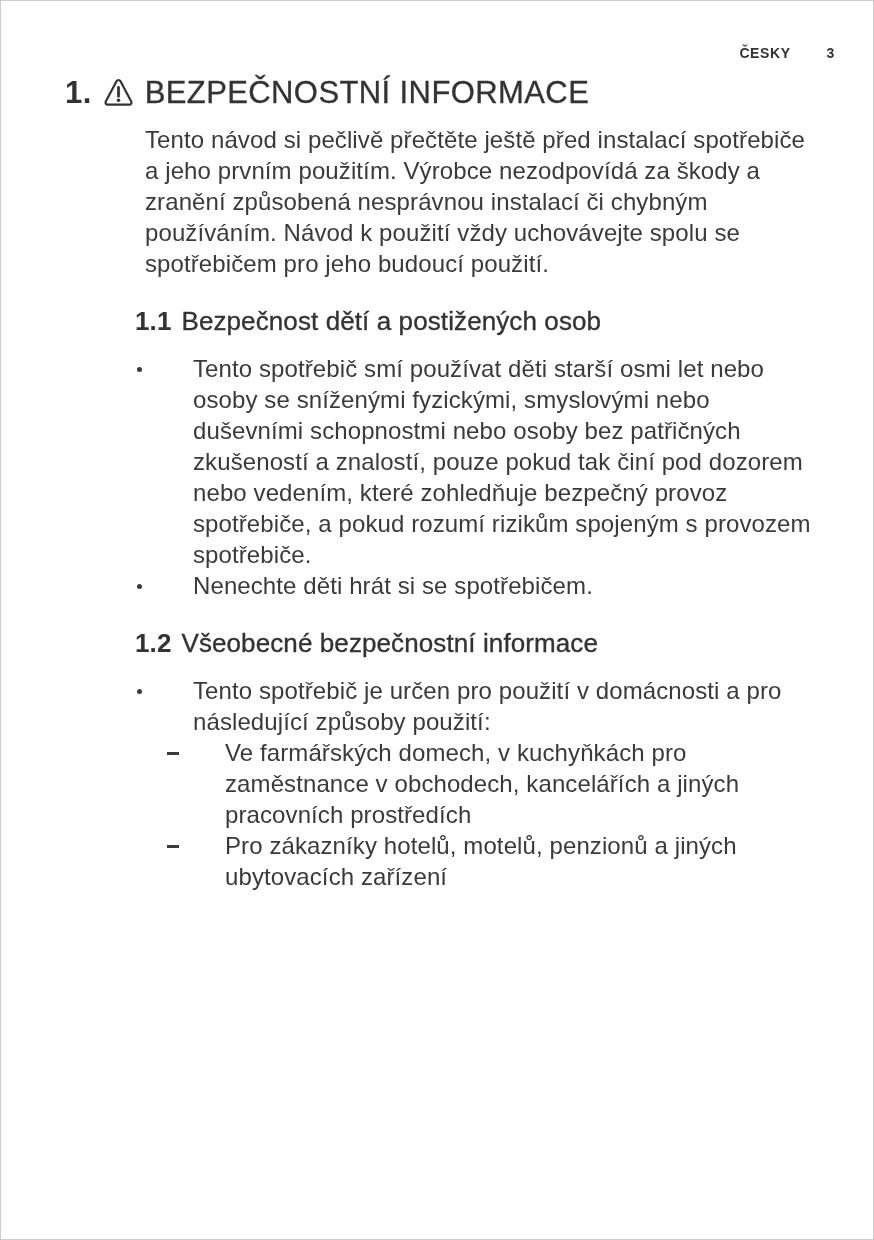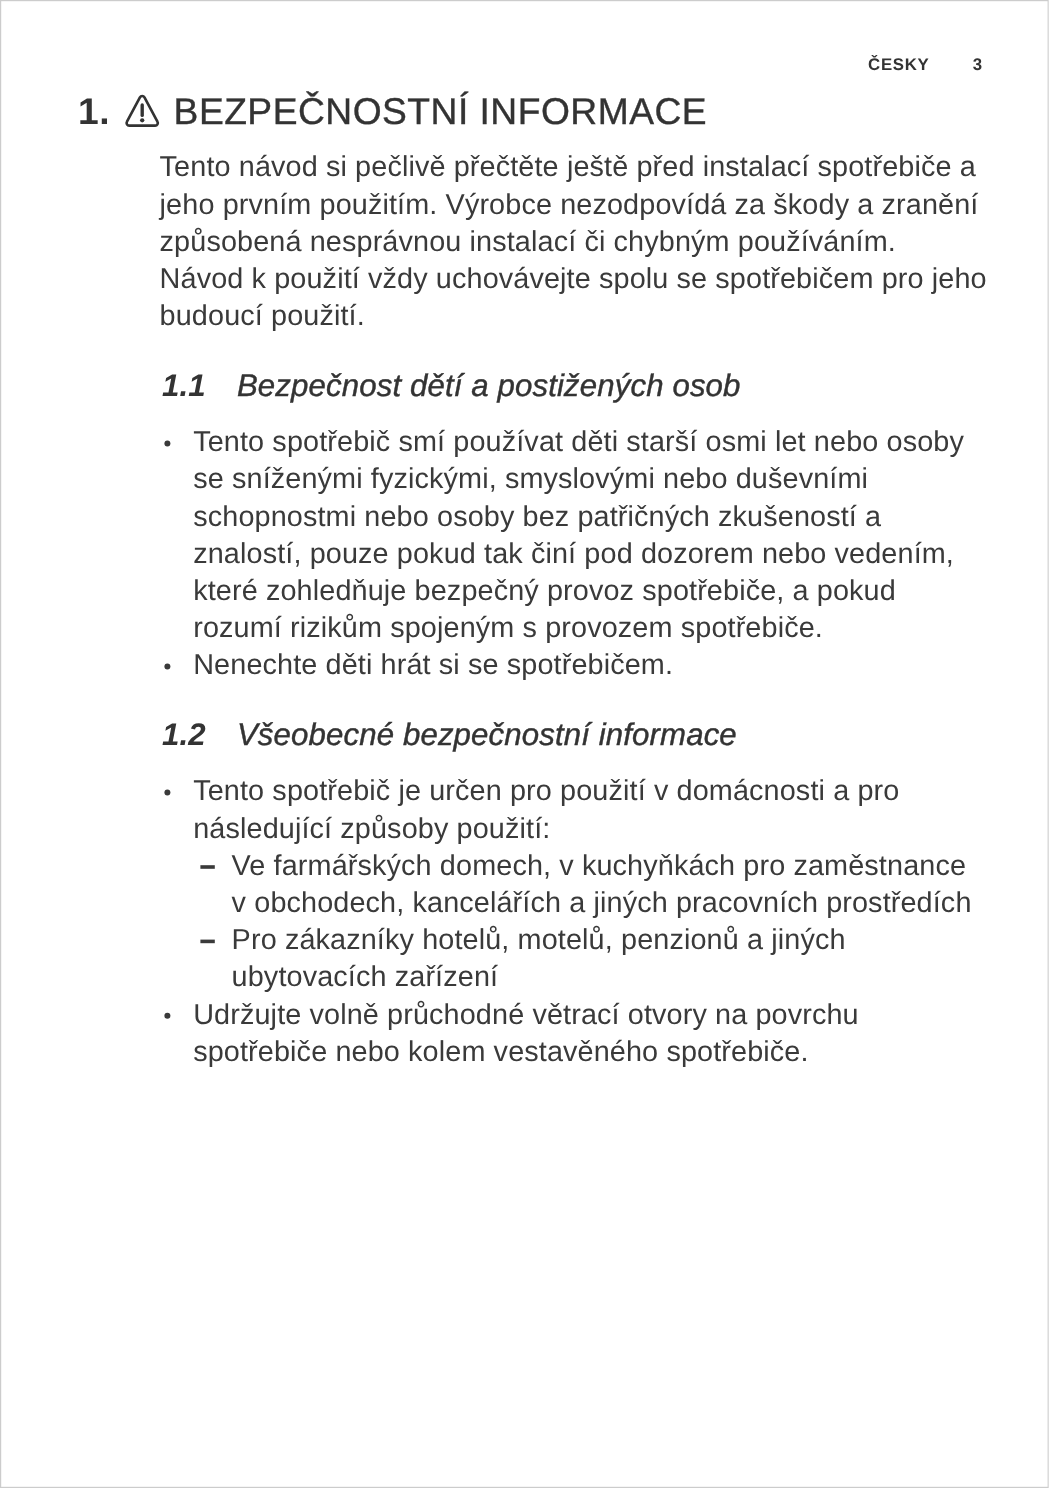"ČESKY" .running-header { right: 54px -> 38px }
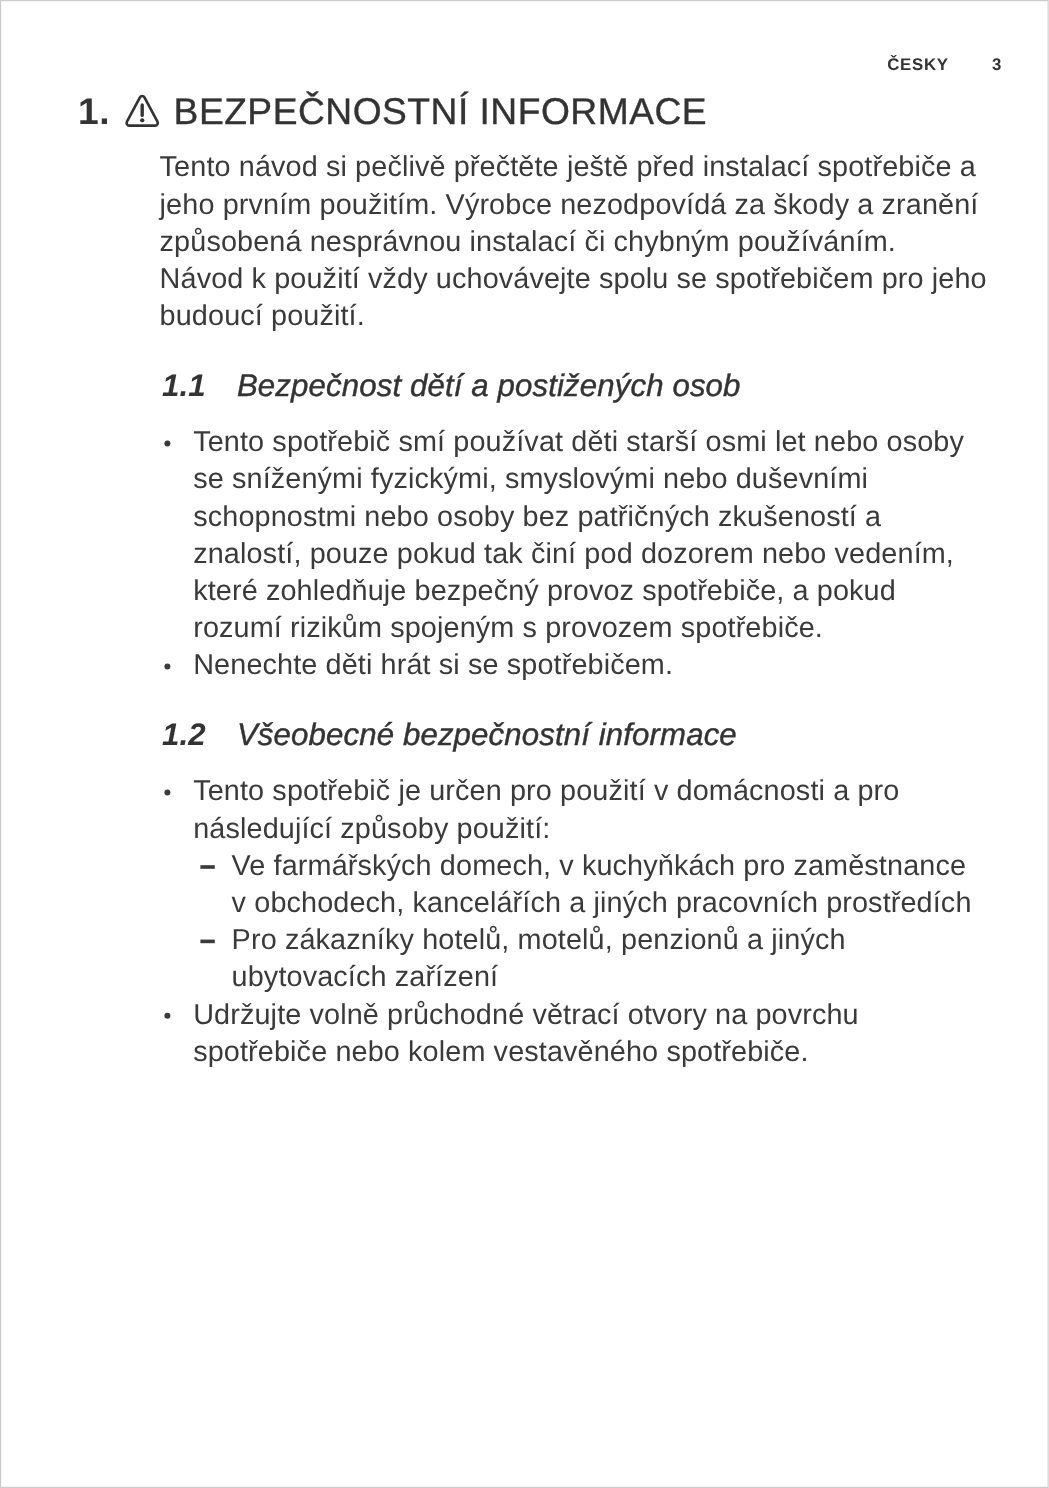"Tento návod si pečlivě přečtěte" p.intro { margin: 0 -> 12px }
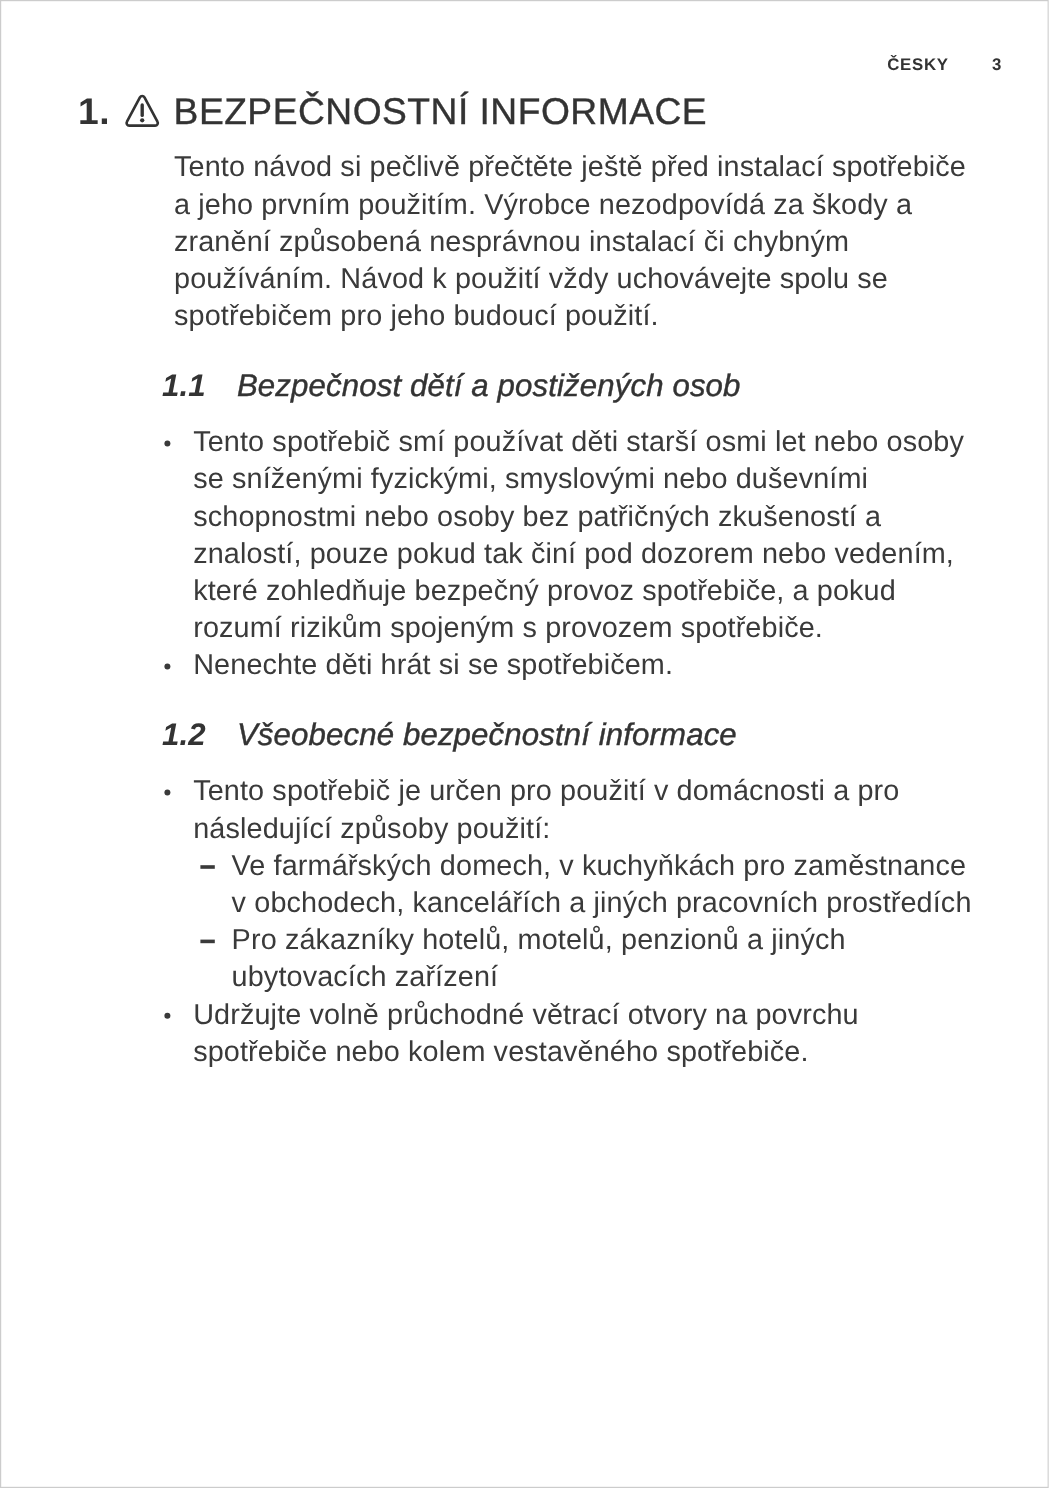"1.1" h2.sub { font-style: italic -> none; gap: 26px -> 10px }
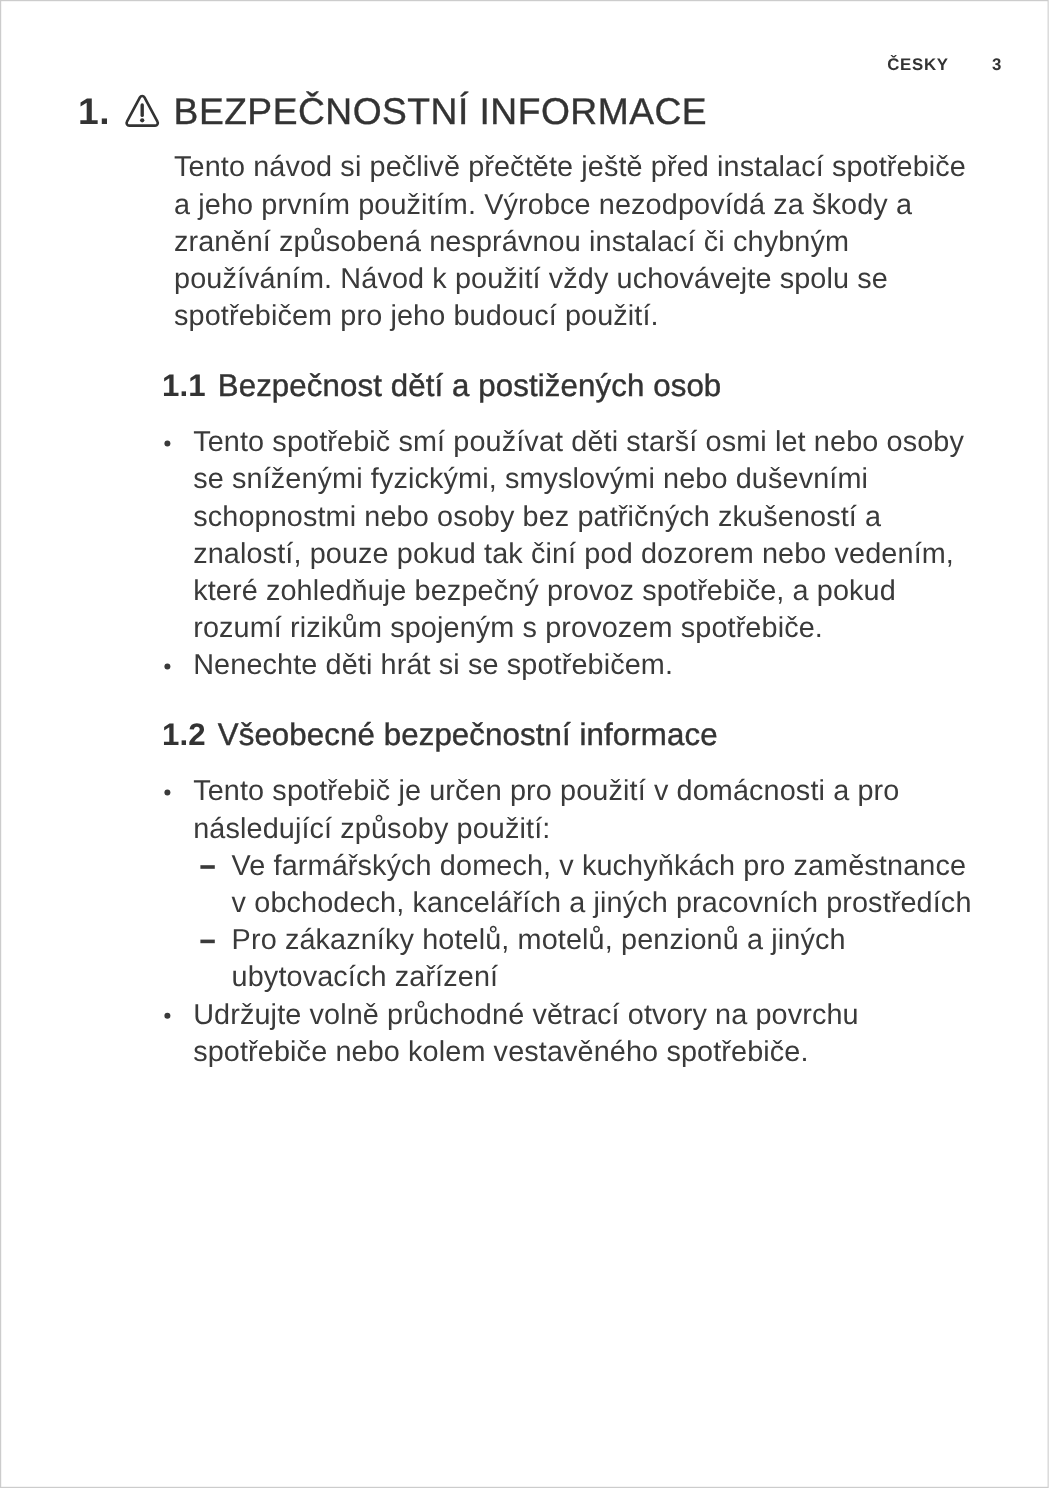"Tento spotřebič smí používat děti" .li { gap: none -> 32px }
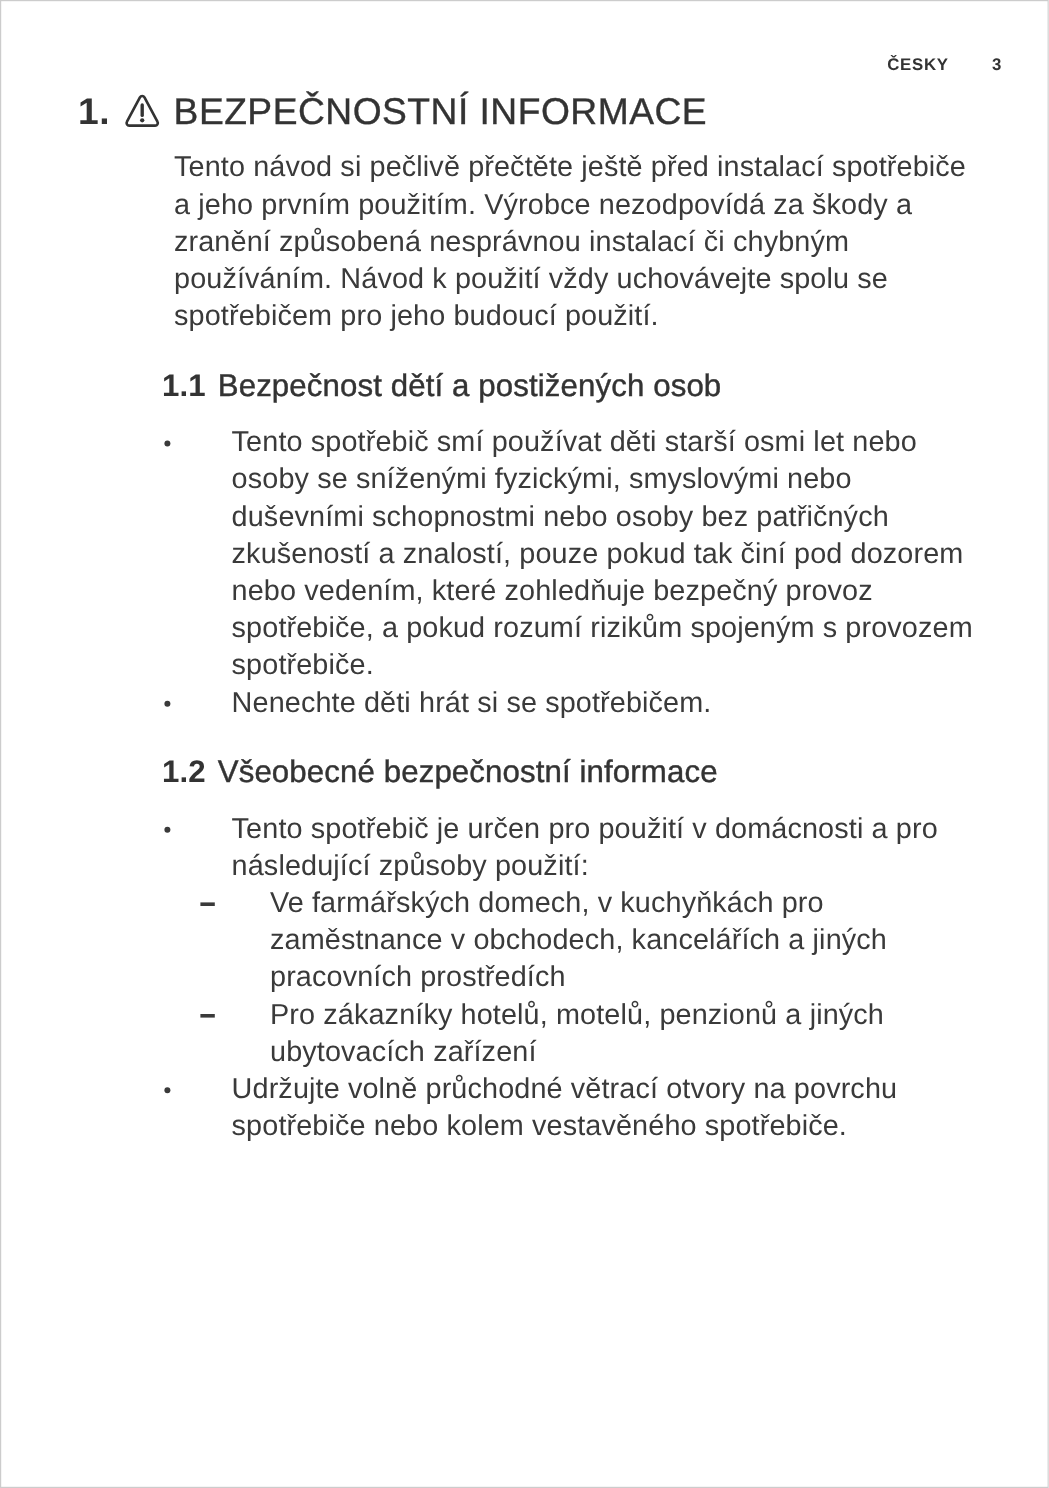"Udržujte volně průchodné větrací otvory" div.li { html: <div> <span> <span></span> </span> <span>Udržujte volně průchodné větrací otvory na povrchu spotřebiče nebo kolem vestavěného spotřebiče.</span> </div> -> none }
